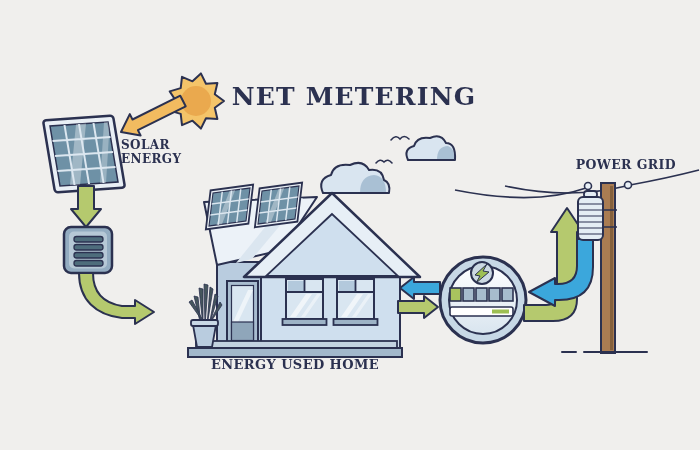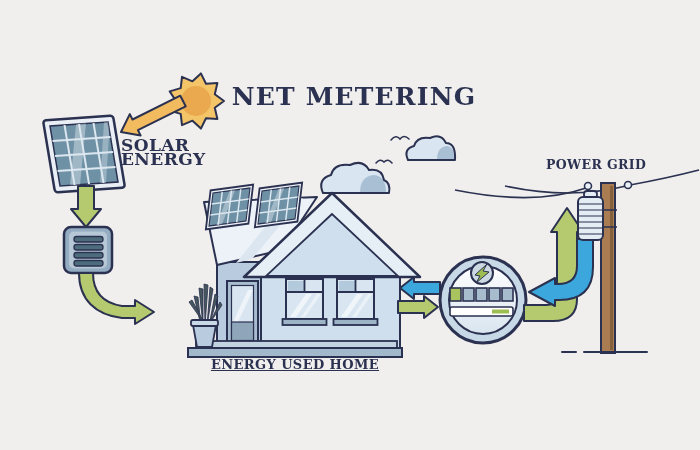"SOLAR" .lbl-solar { font-size: 17px -> 12px }
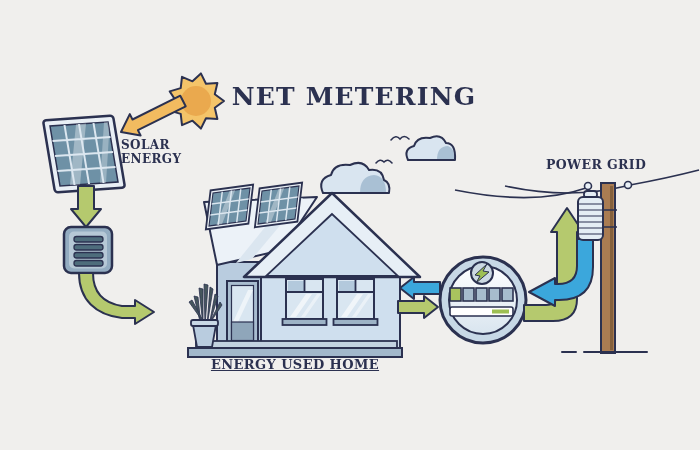"POWER GRID" .lbl-grid { text-align: left -> right }
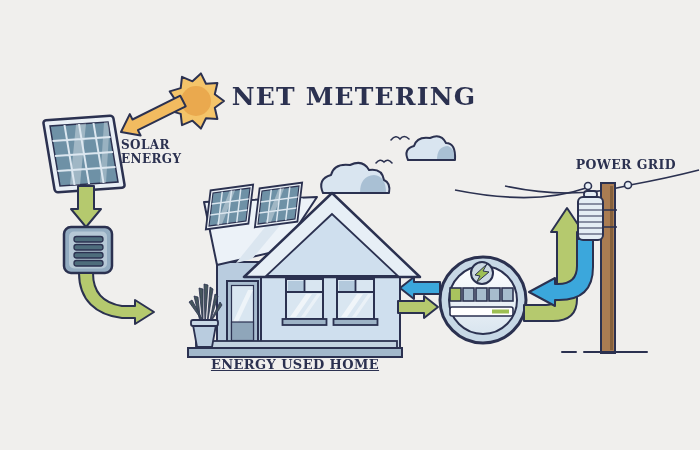"ENERGY USED HOME" .lbl-home { text-decoration: underline -> none }
